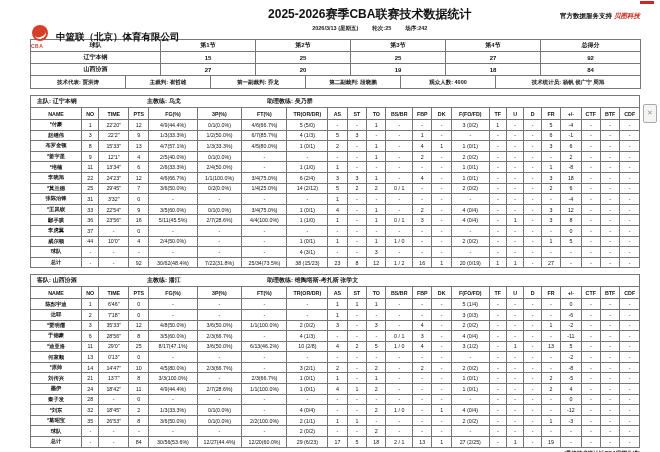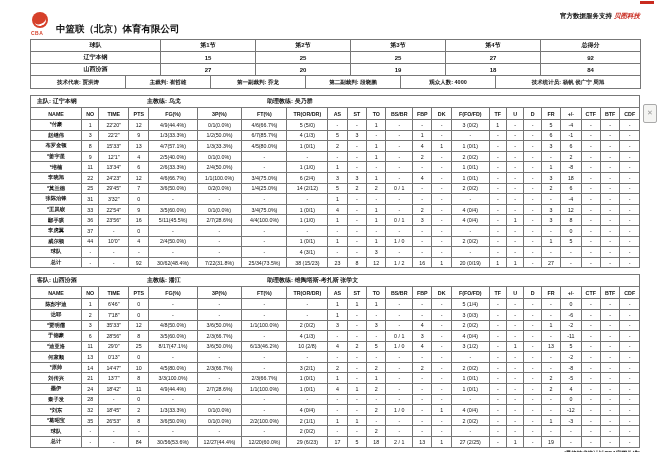"2025-2026赛季CBA联赛技术数据统计" div.hdr-center { html: none -> <div> <div>2025-2026赛季CBA联赛技术数据统计</div> <div> <span>2026/3/13 (星期五)</span> <span>轮次:25</span> <span>场序:242</span> </div> </div> }
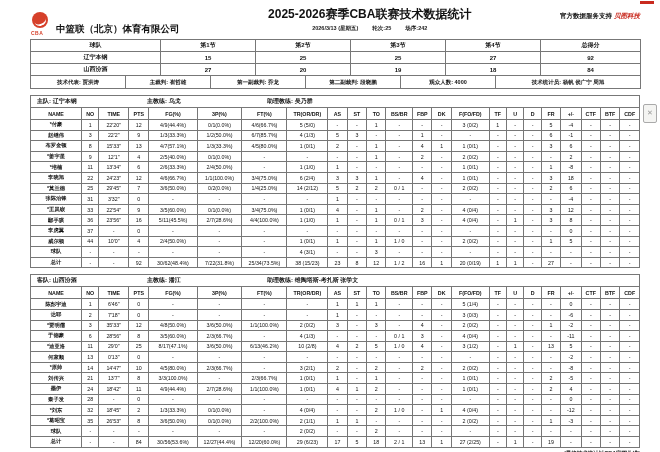"中篮联（北京）体育有限公司" .hdr-left { align-items: flex-end -> center; margin-top: 8px -> 21px }
